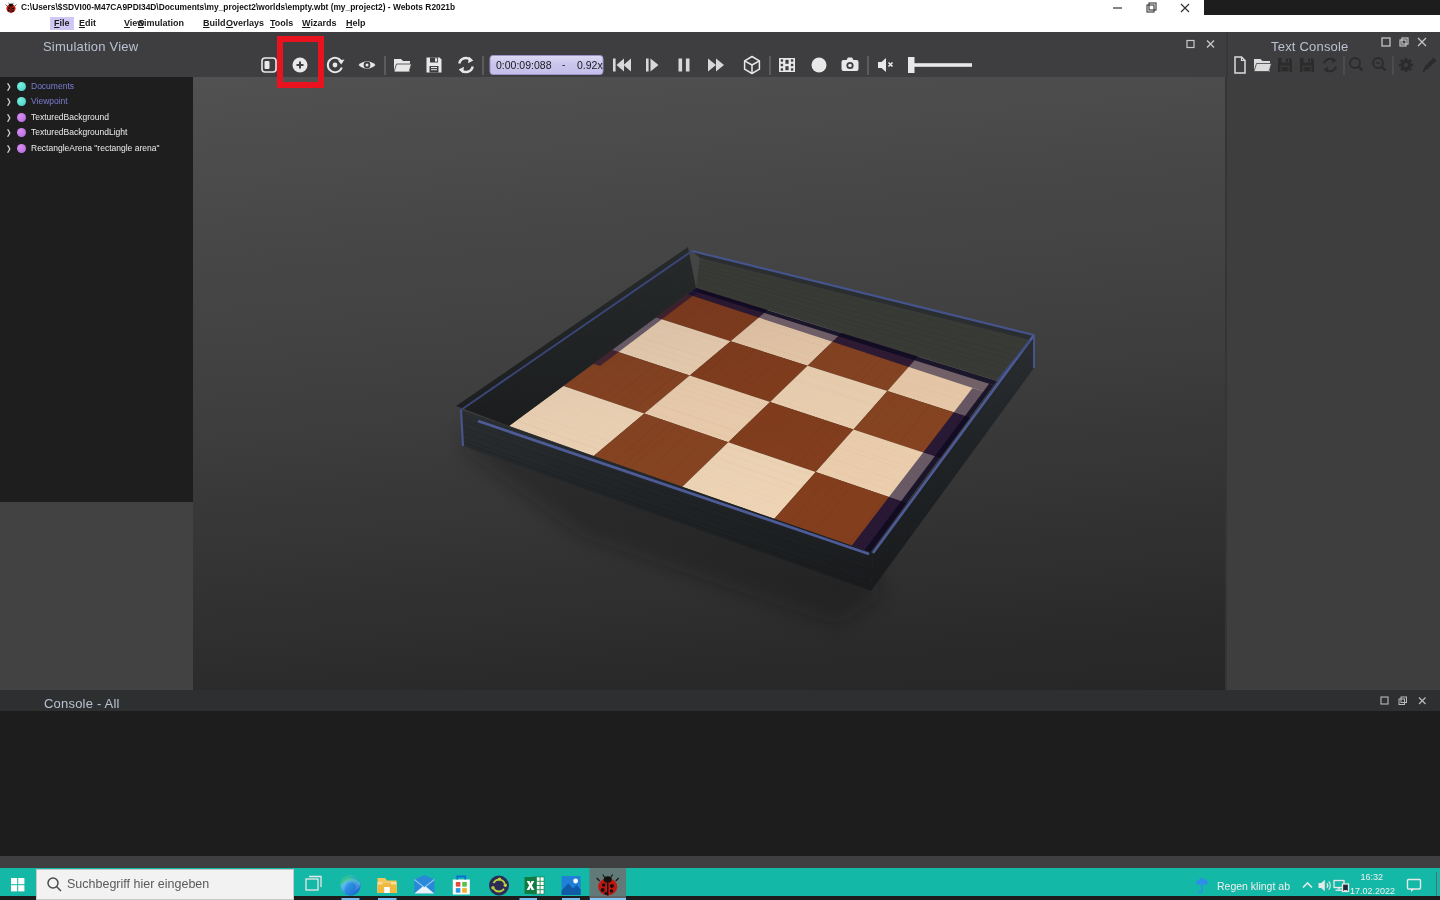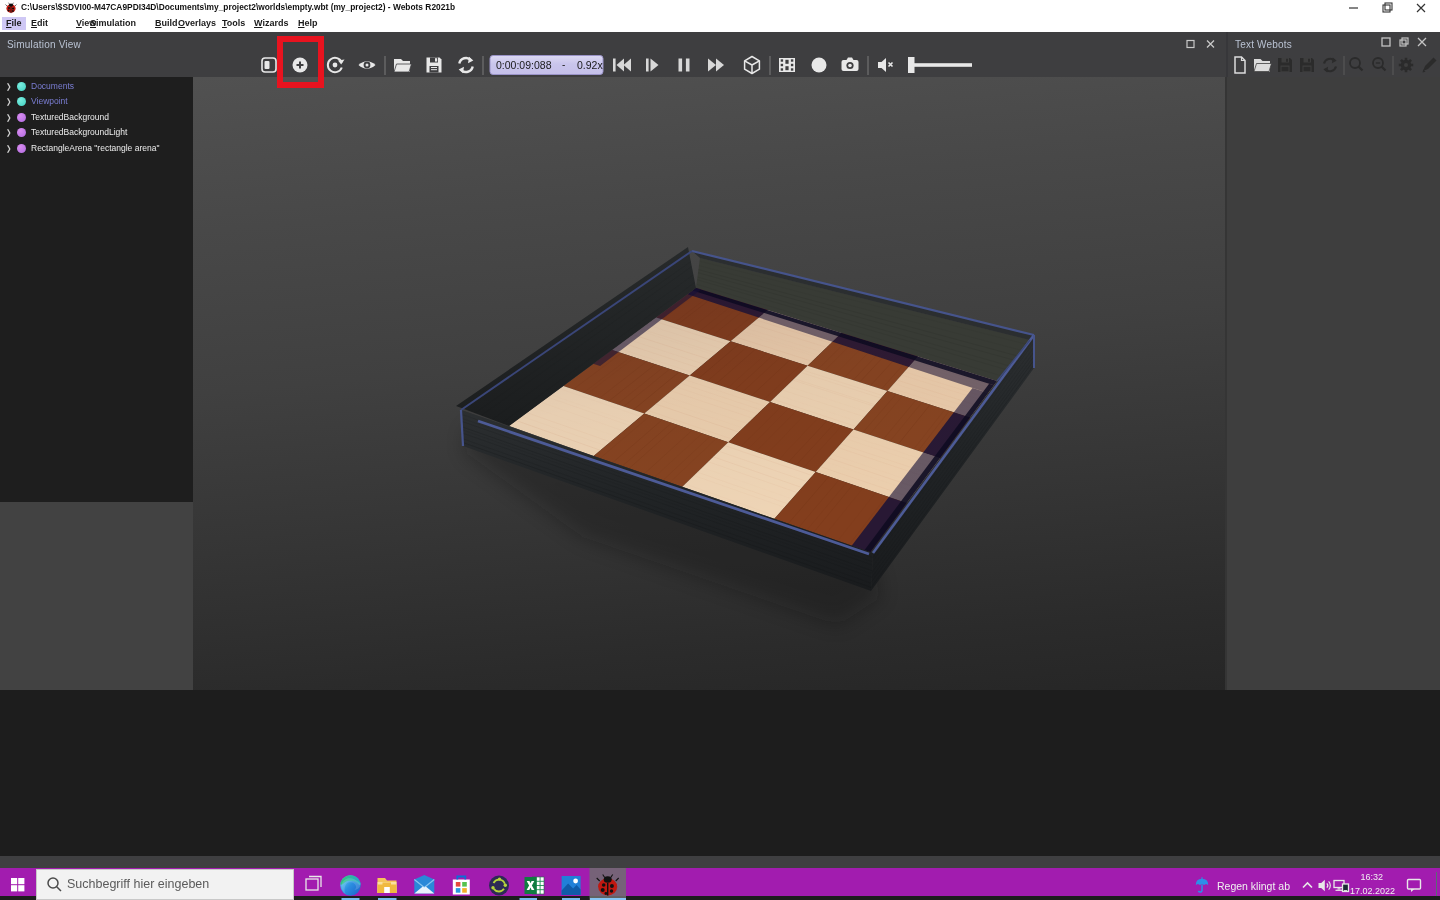"C:\Users\$SDVI00-M47CA9PDI34D\Documents\" #titlebar { width: 1440px -> 1204px }
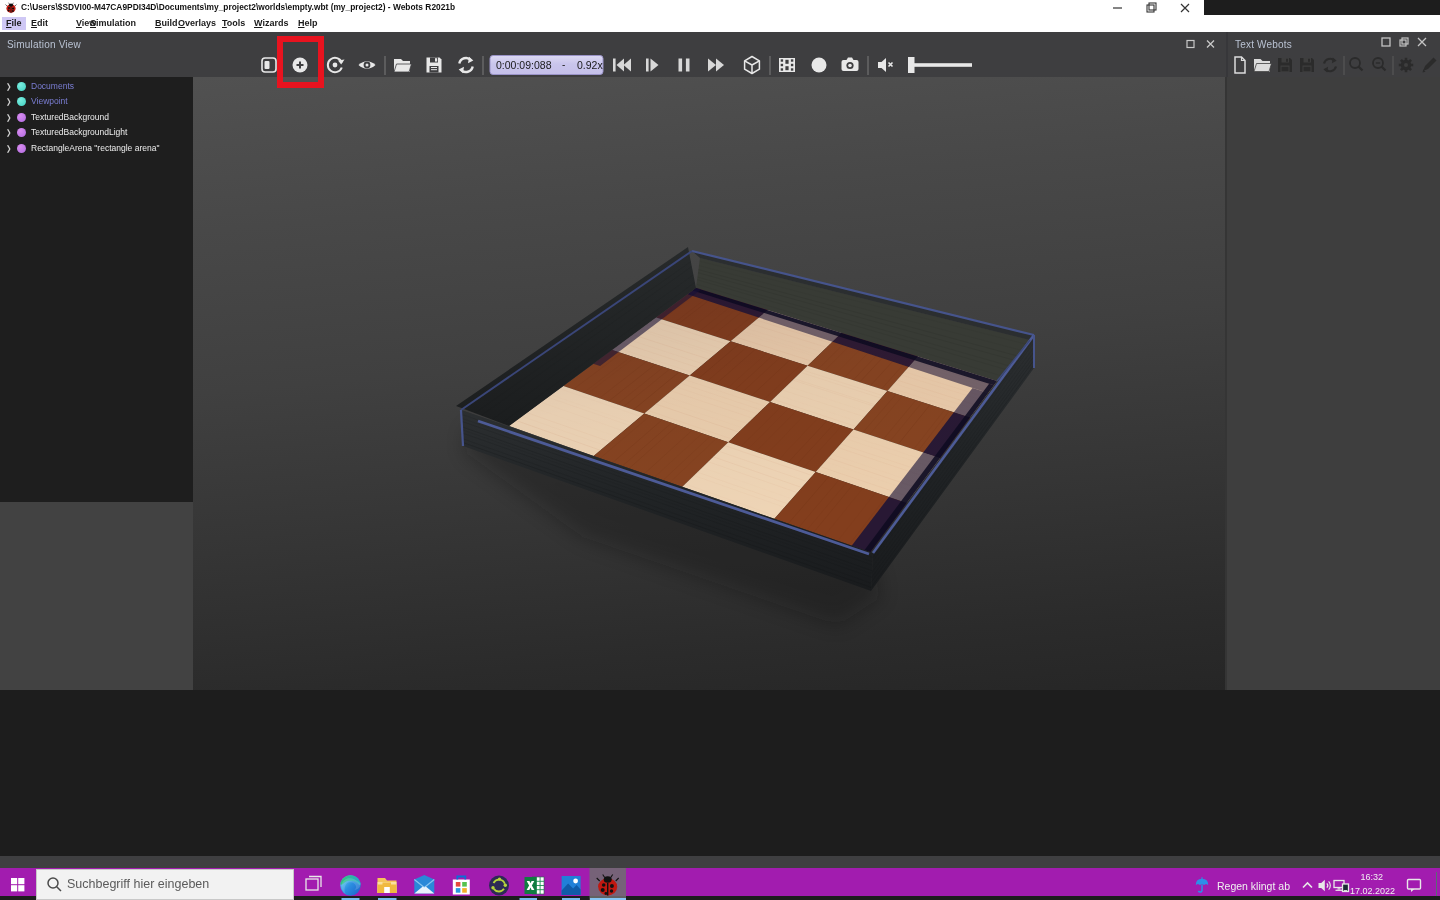"File" .menuitem { margin-left: none -> 48px }
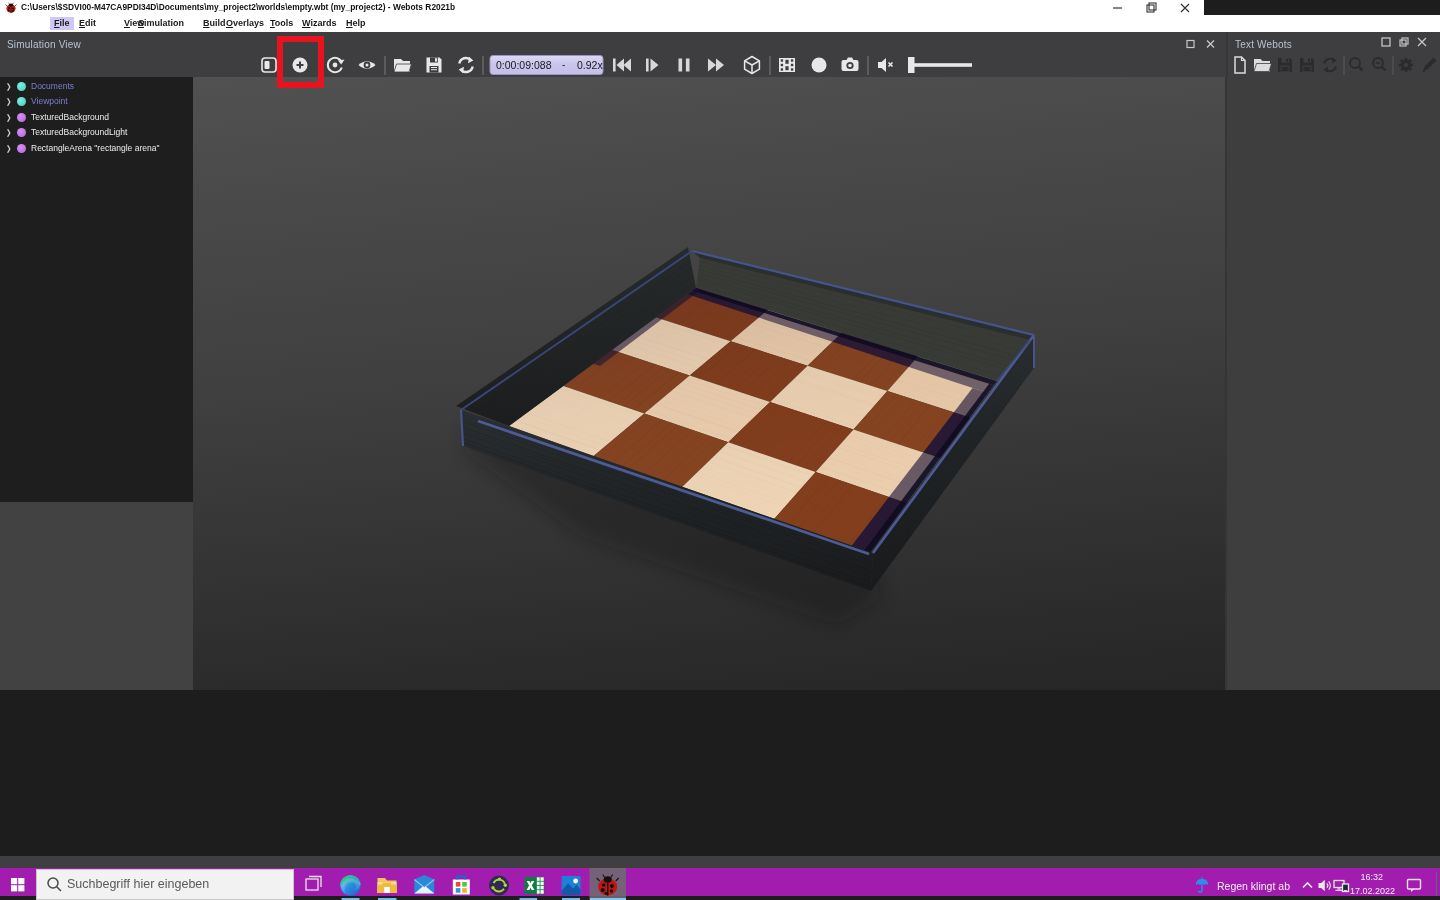"Simulation View" .tabtitle { font-size: 10px -> 13px; margin-left: none -> 36px }
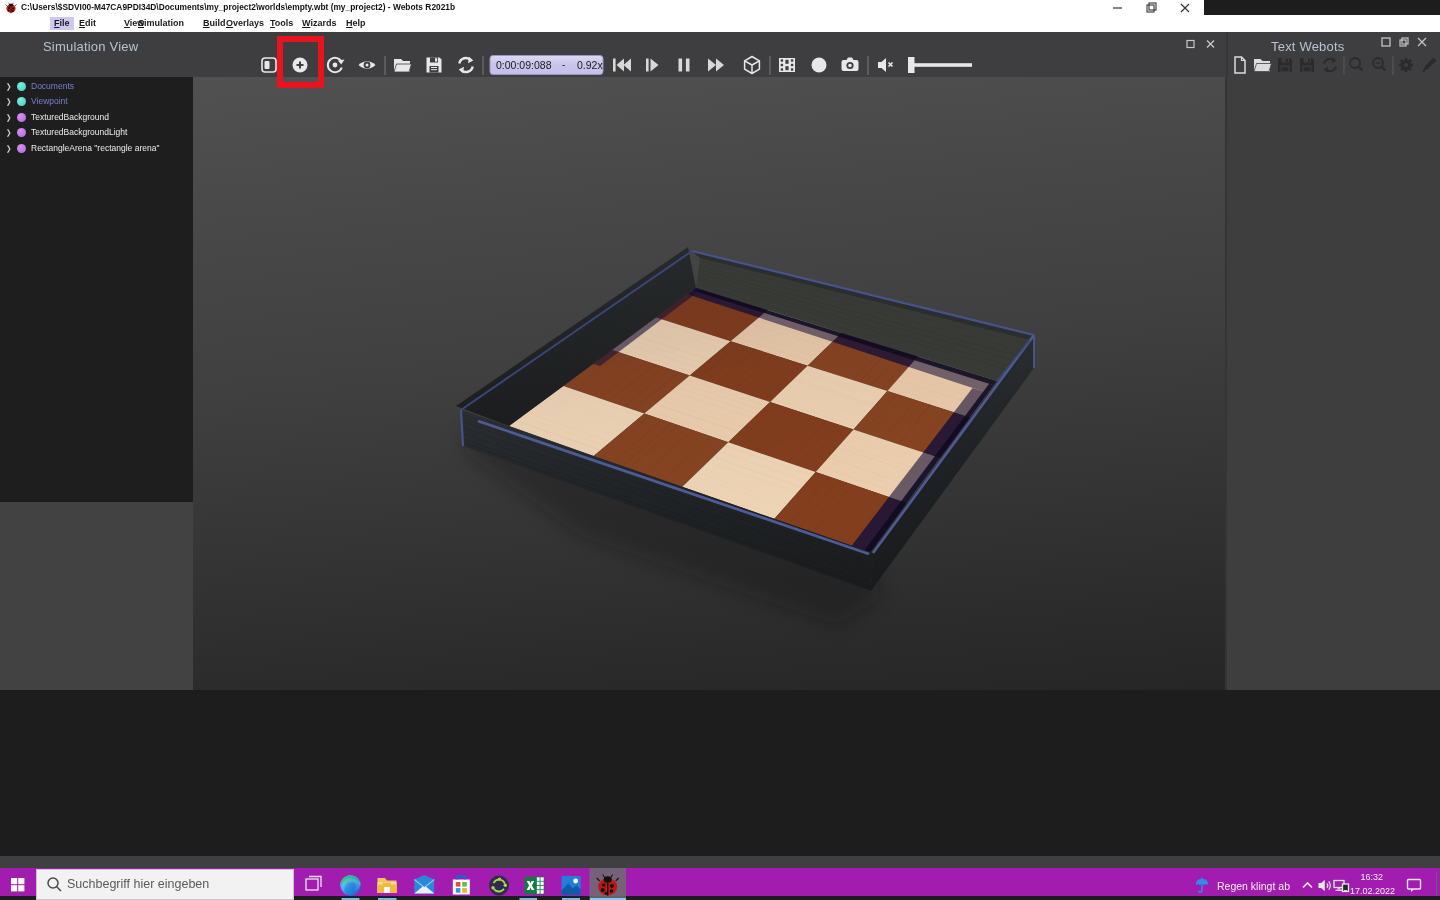"Text Webots" div.tabtitle { text: Webots -> Console }
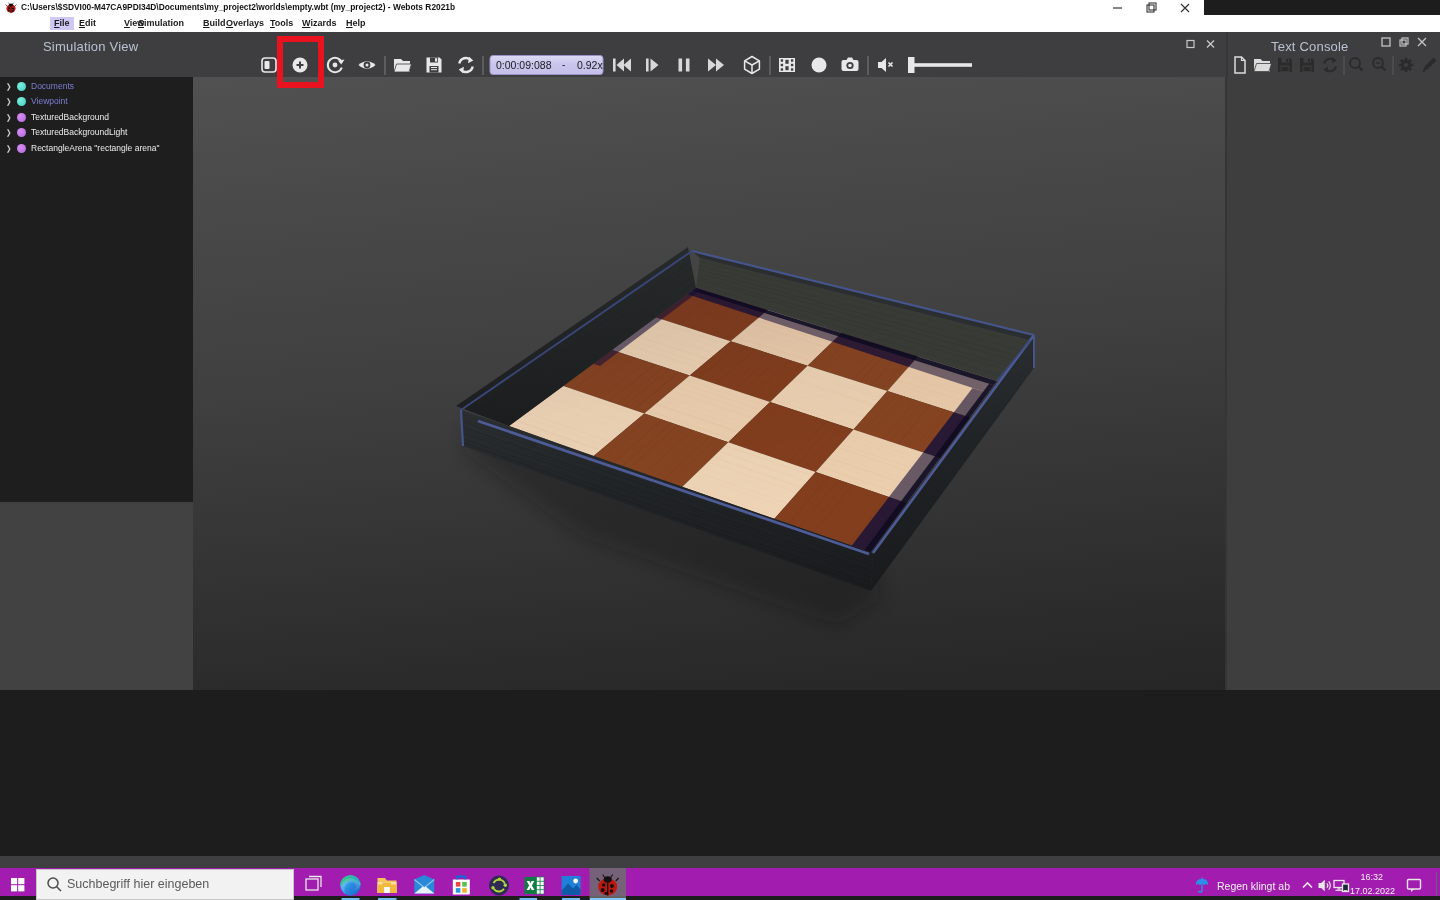"Console - All" div { html: none -> <div> <div>Console - All</div> <svg> <rect></rect> <g> <rect></rect> <rect></rect> </g> <path></path> </svg> </div> }
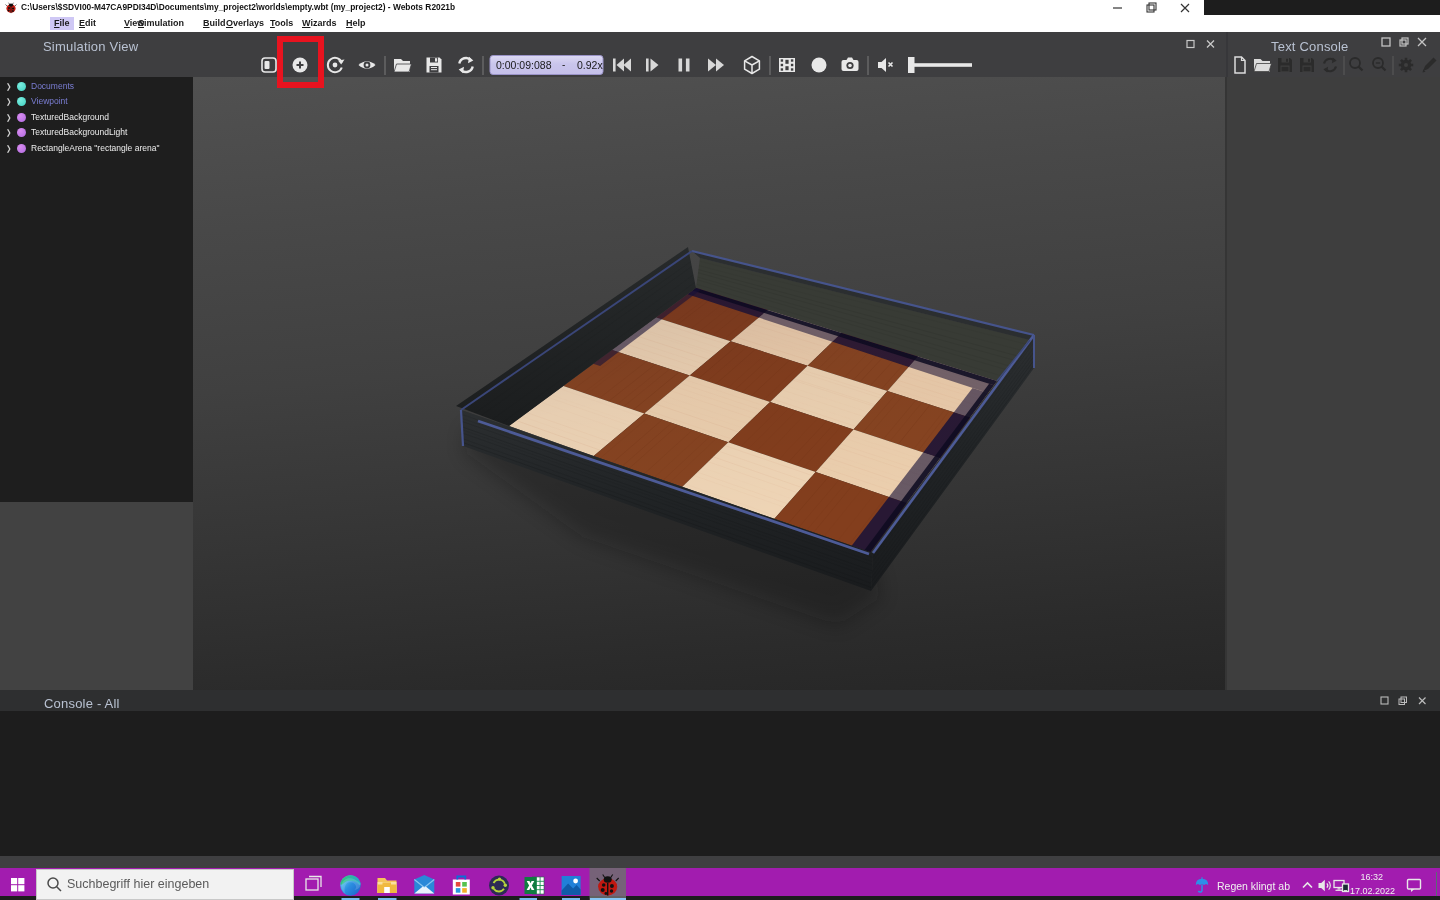"Regen klingt ab" #taskbar { background: #a21caf -> #14b8a6 }
